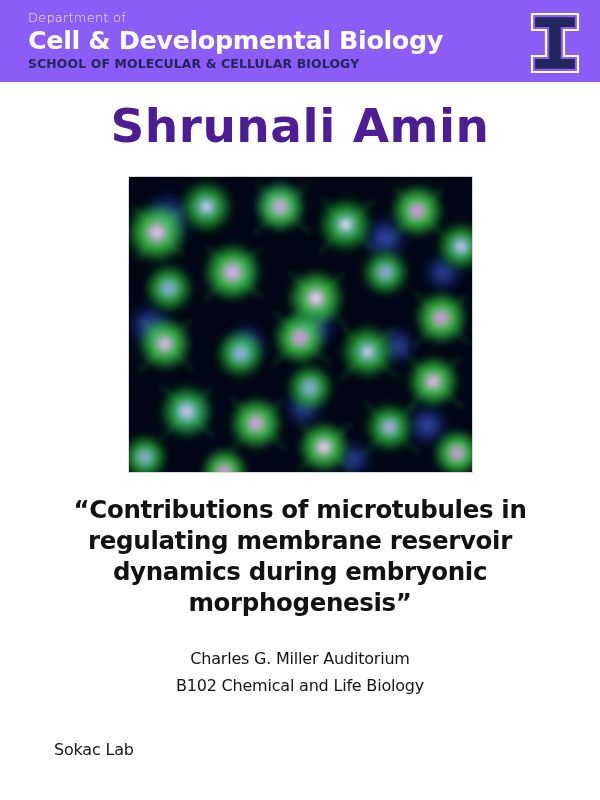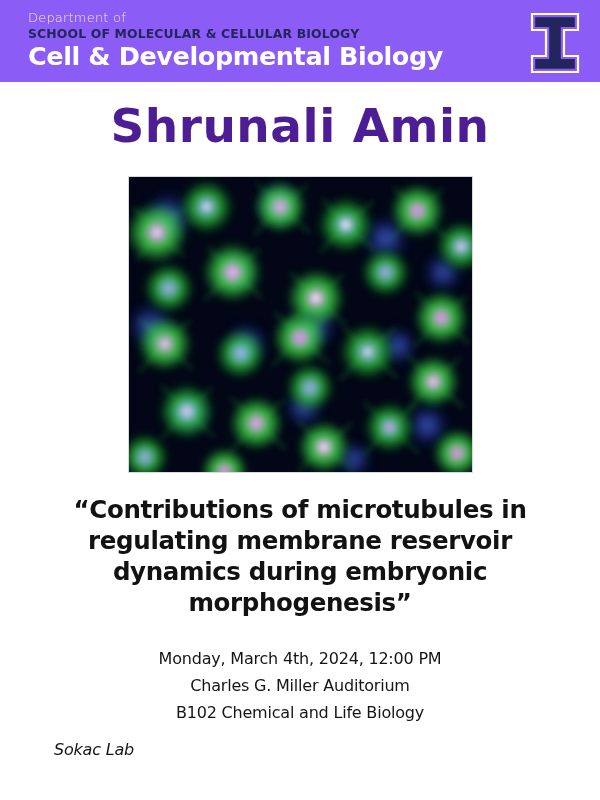"SCHOOL OF MOLECULAR & CELLULAR" div { order: before "Cell & Developmental Biology" -> after "Cell & Developmental Biology" }
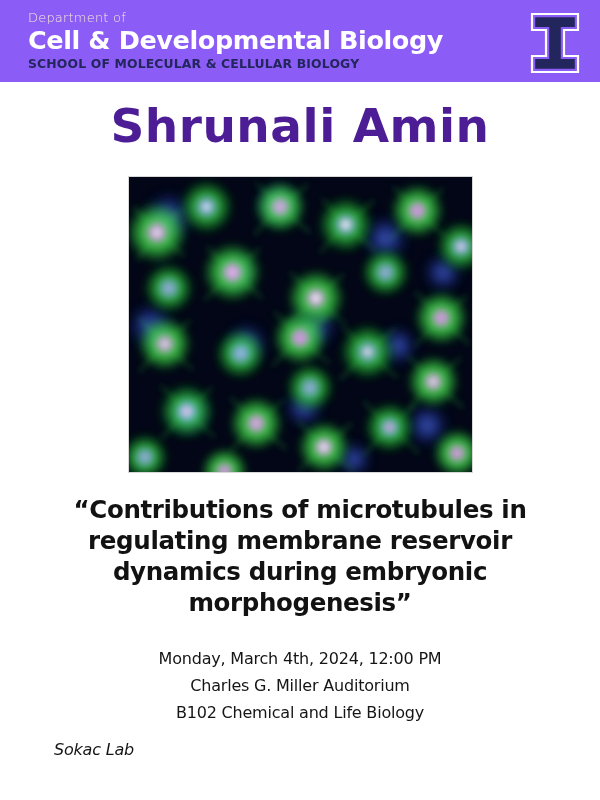"Monday, March 4th, 2024, 12:00" span.detail-line { html: <span>Monday, March 4th, 2024, 12:00 PM</span> -> none }
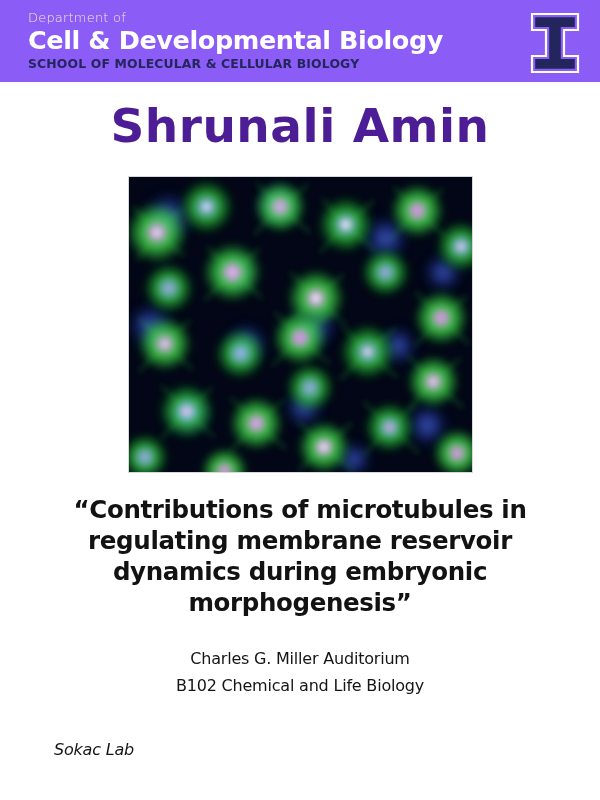"Sokac Lab" #lab-name { font-style: italic -> none }
